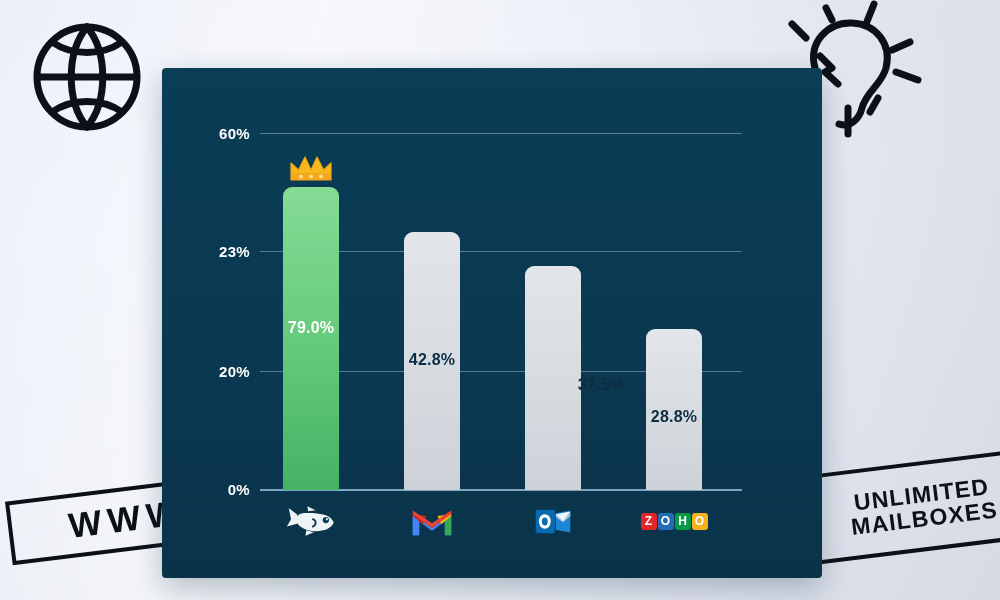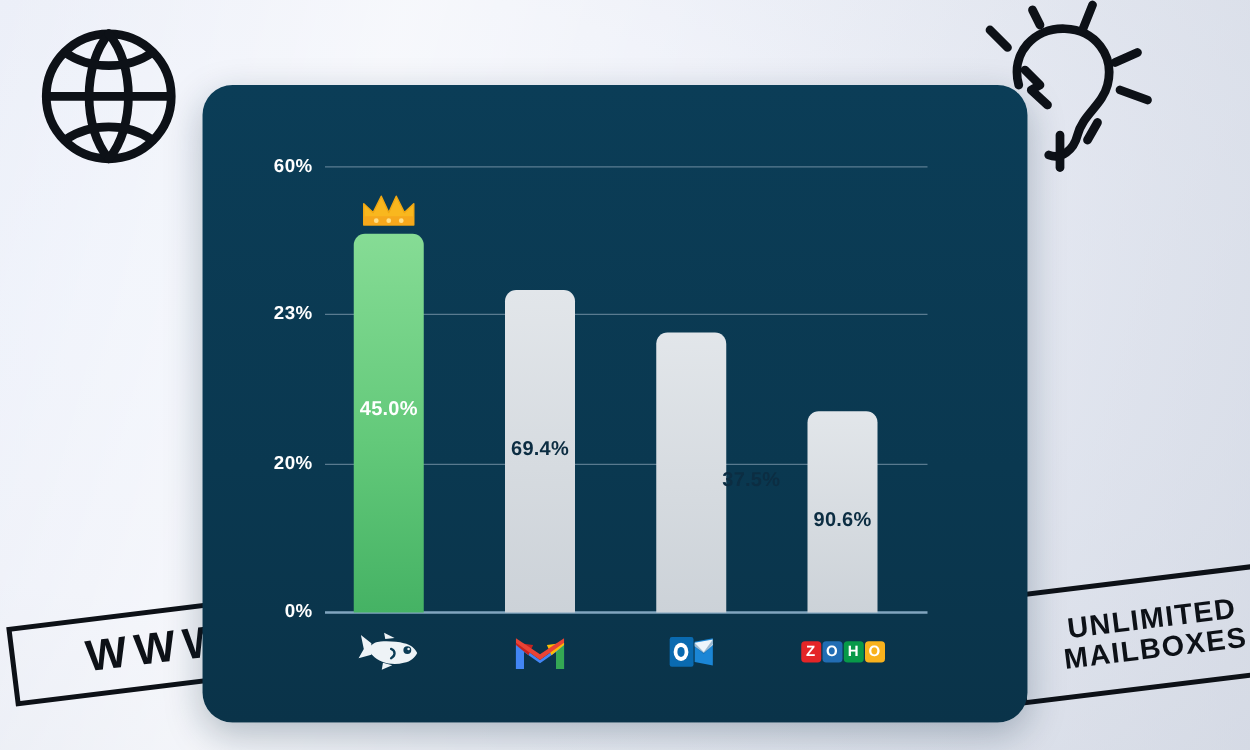"60%" #chart-card { border-radius: 24px -> 4px }
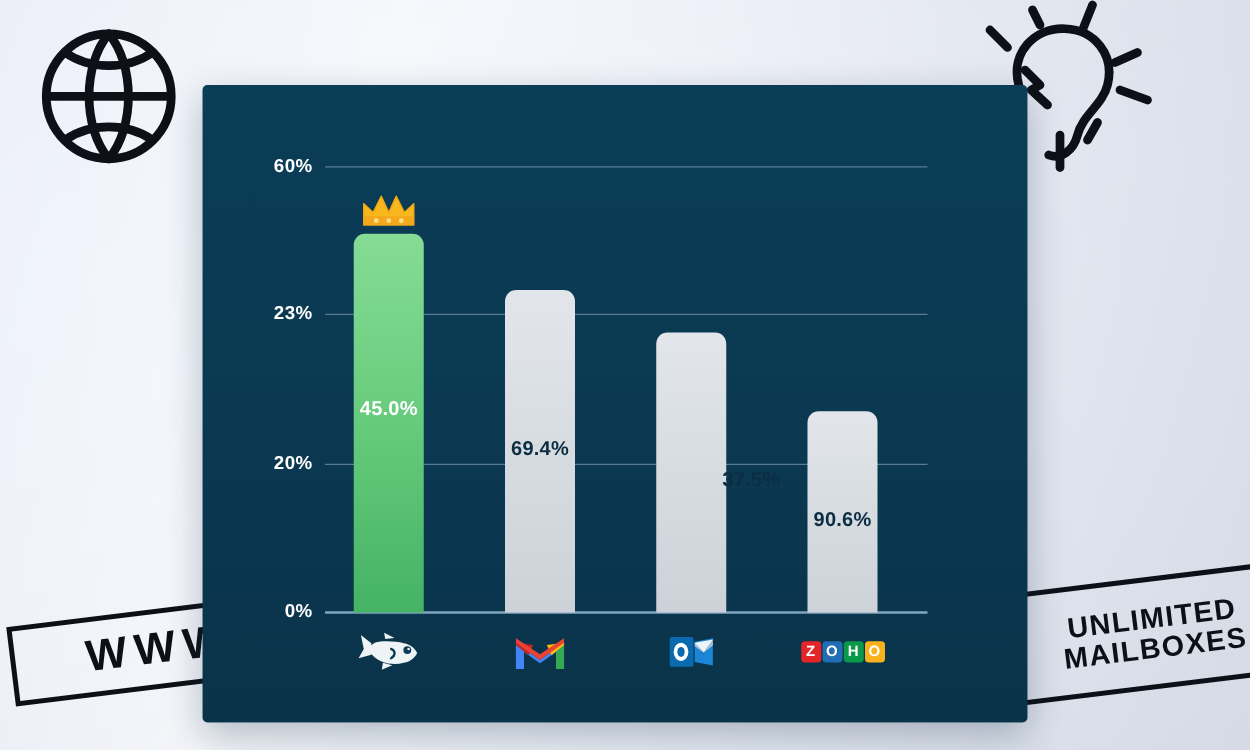"45.0%" div.bar-value { text: 45.0% -> 79.0% }
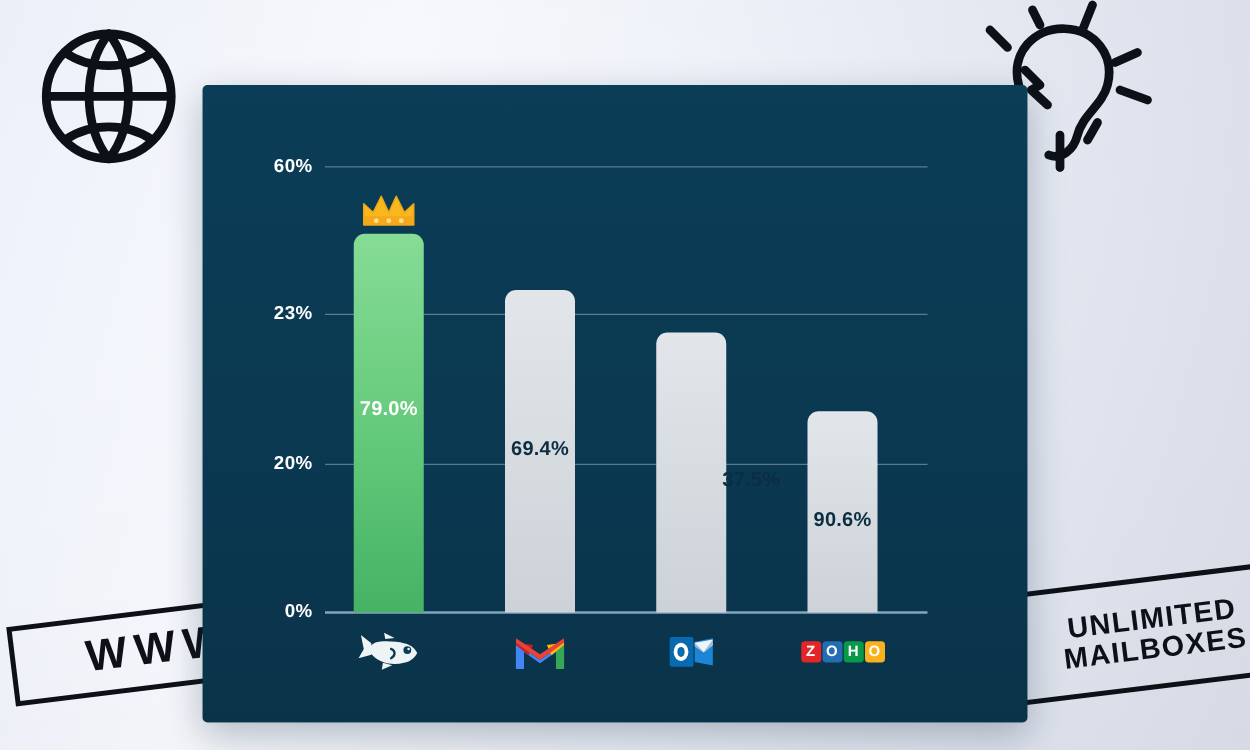"69.4%" div.bar-value { text: 69.4% -> 42.8% }
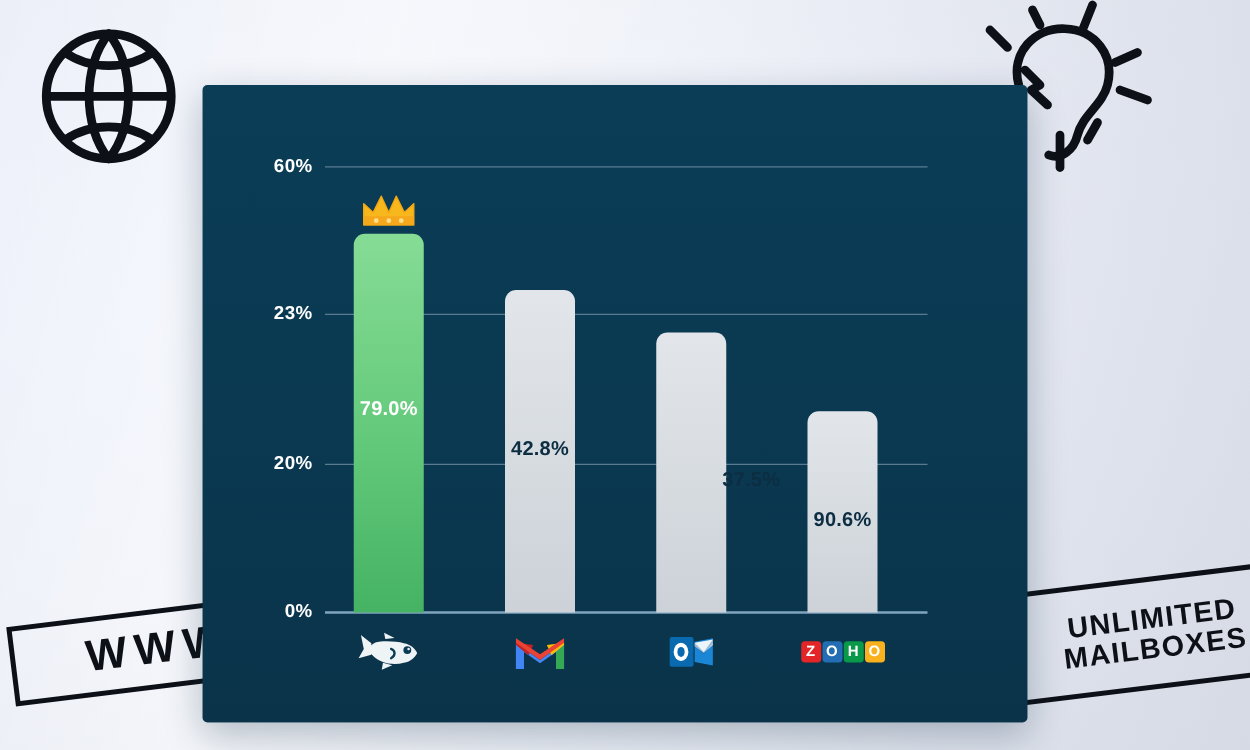"90.6%" div.bar-value { text: 90.6% -> 28.8% }
